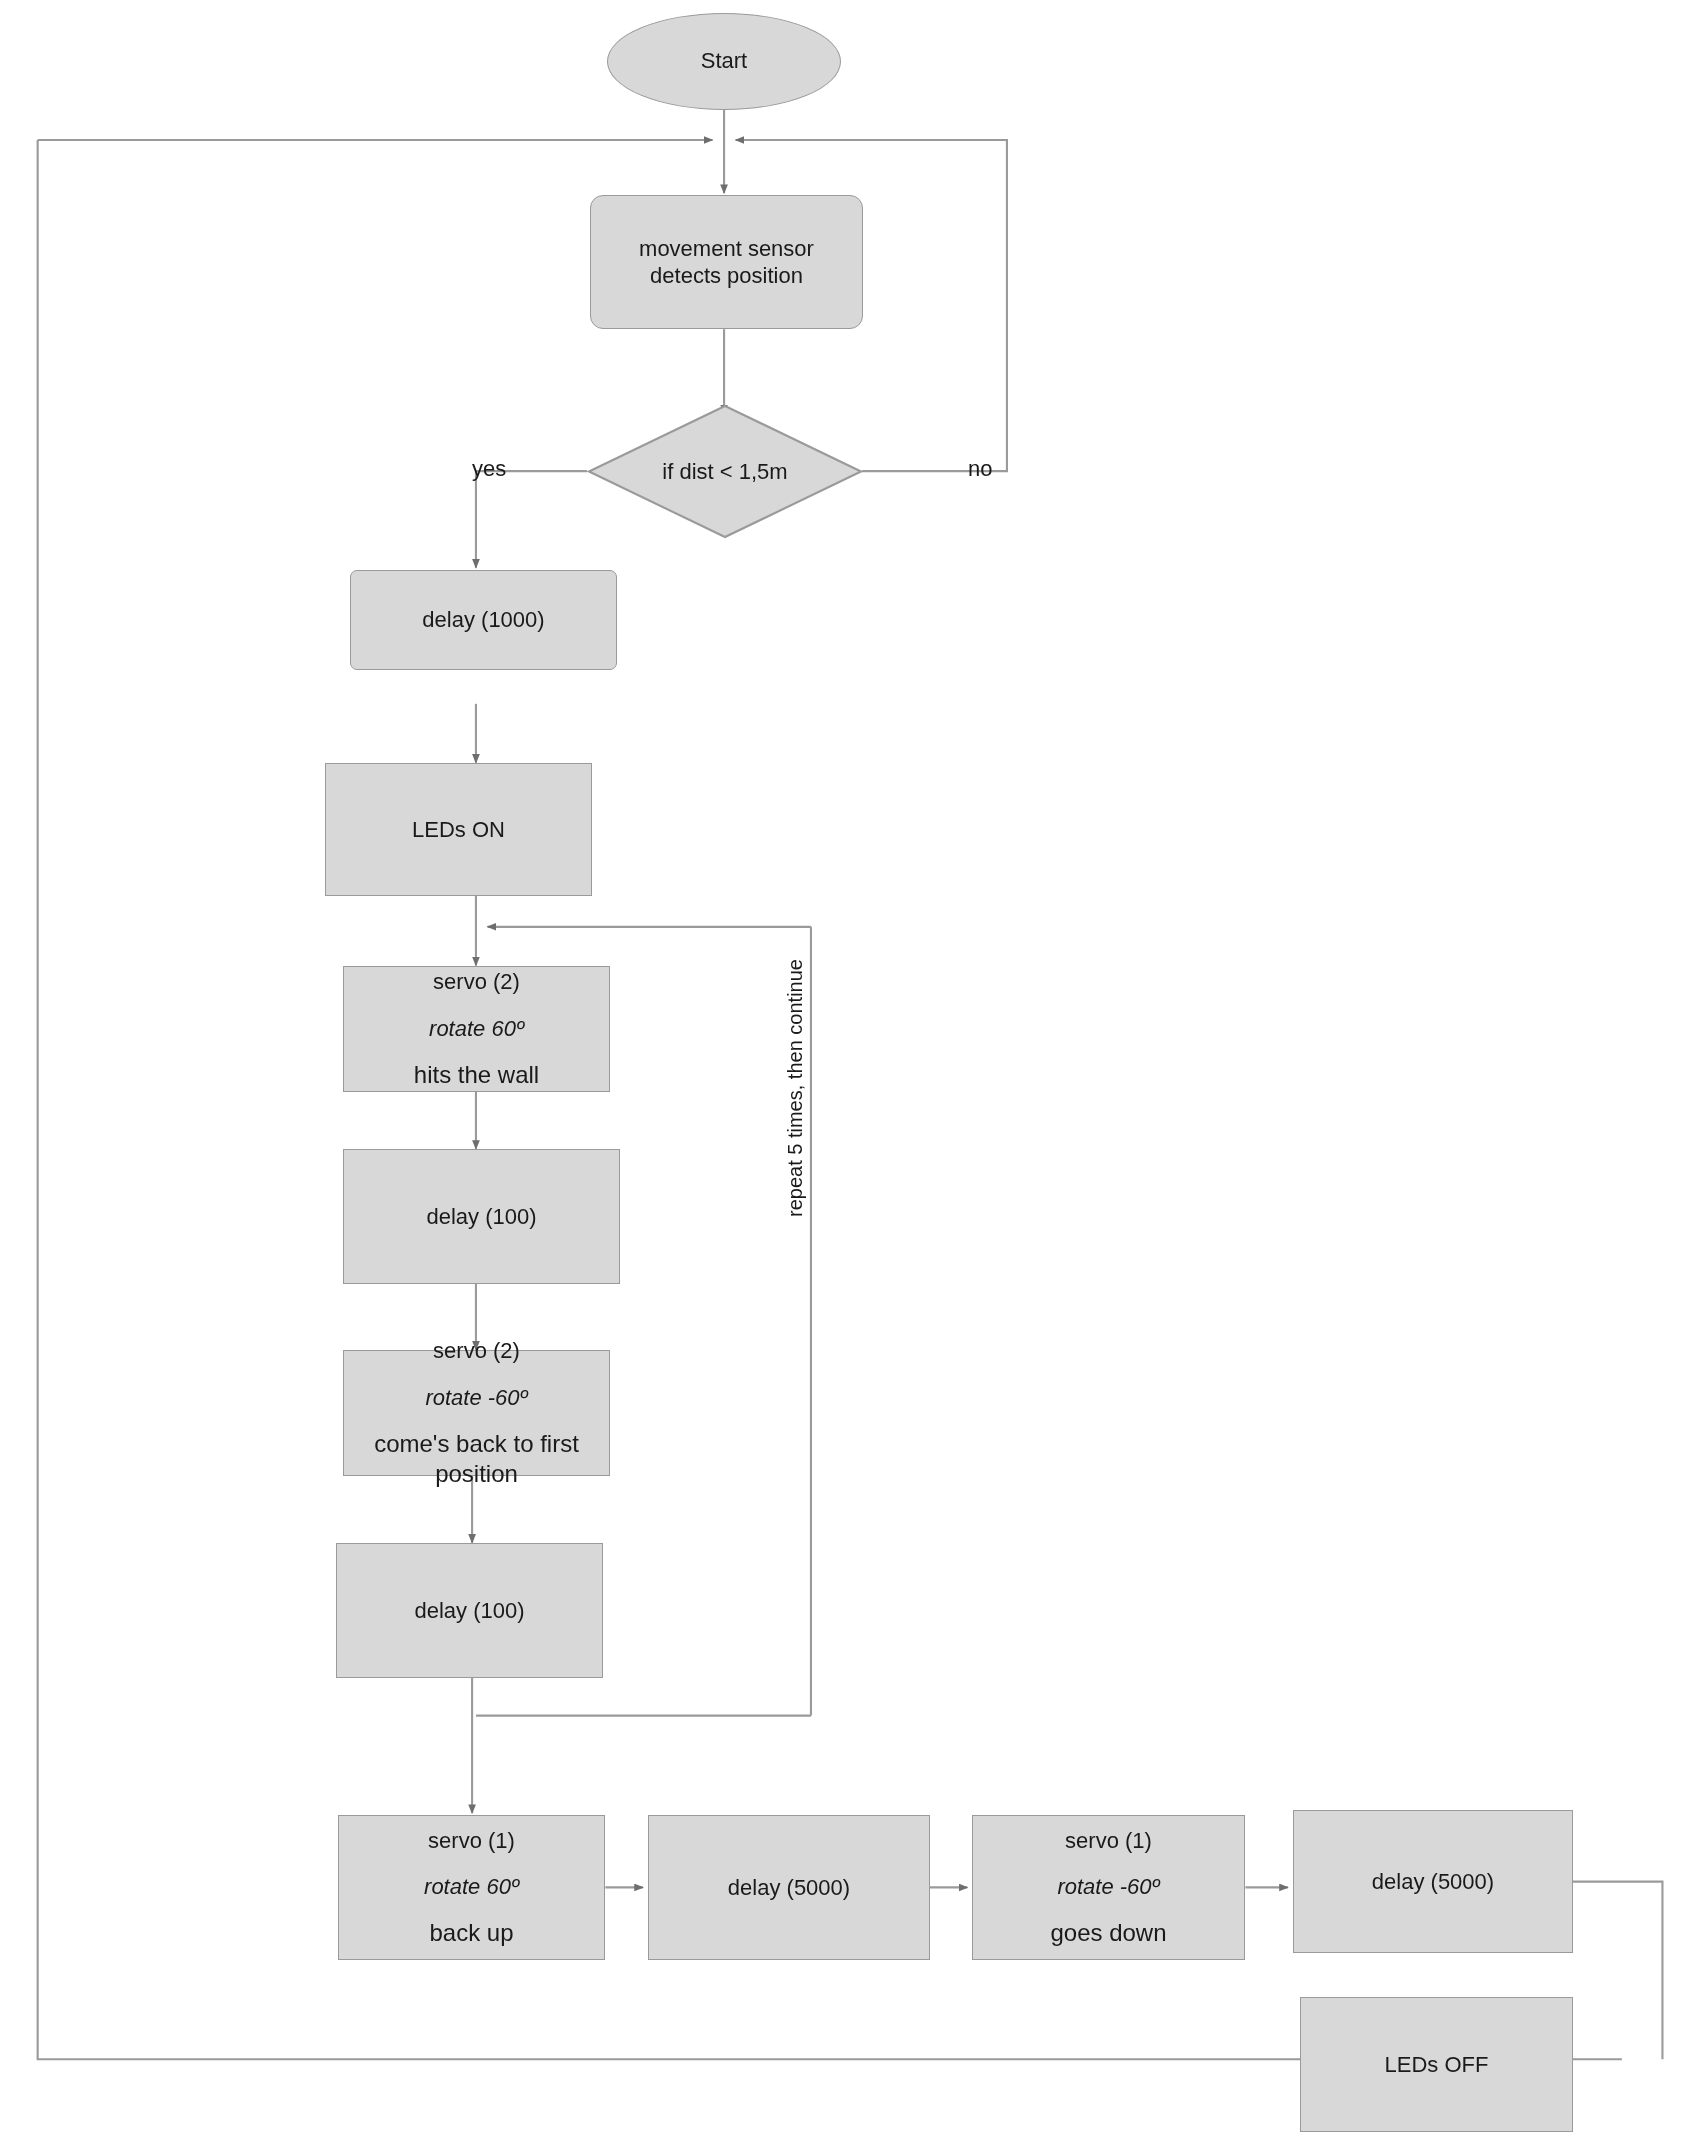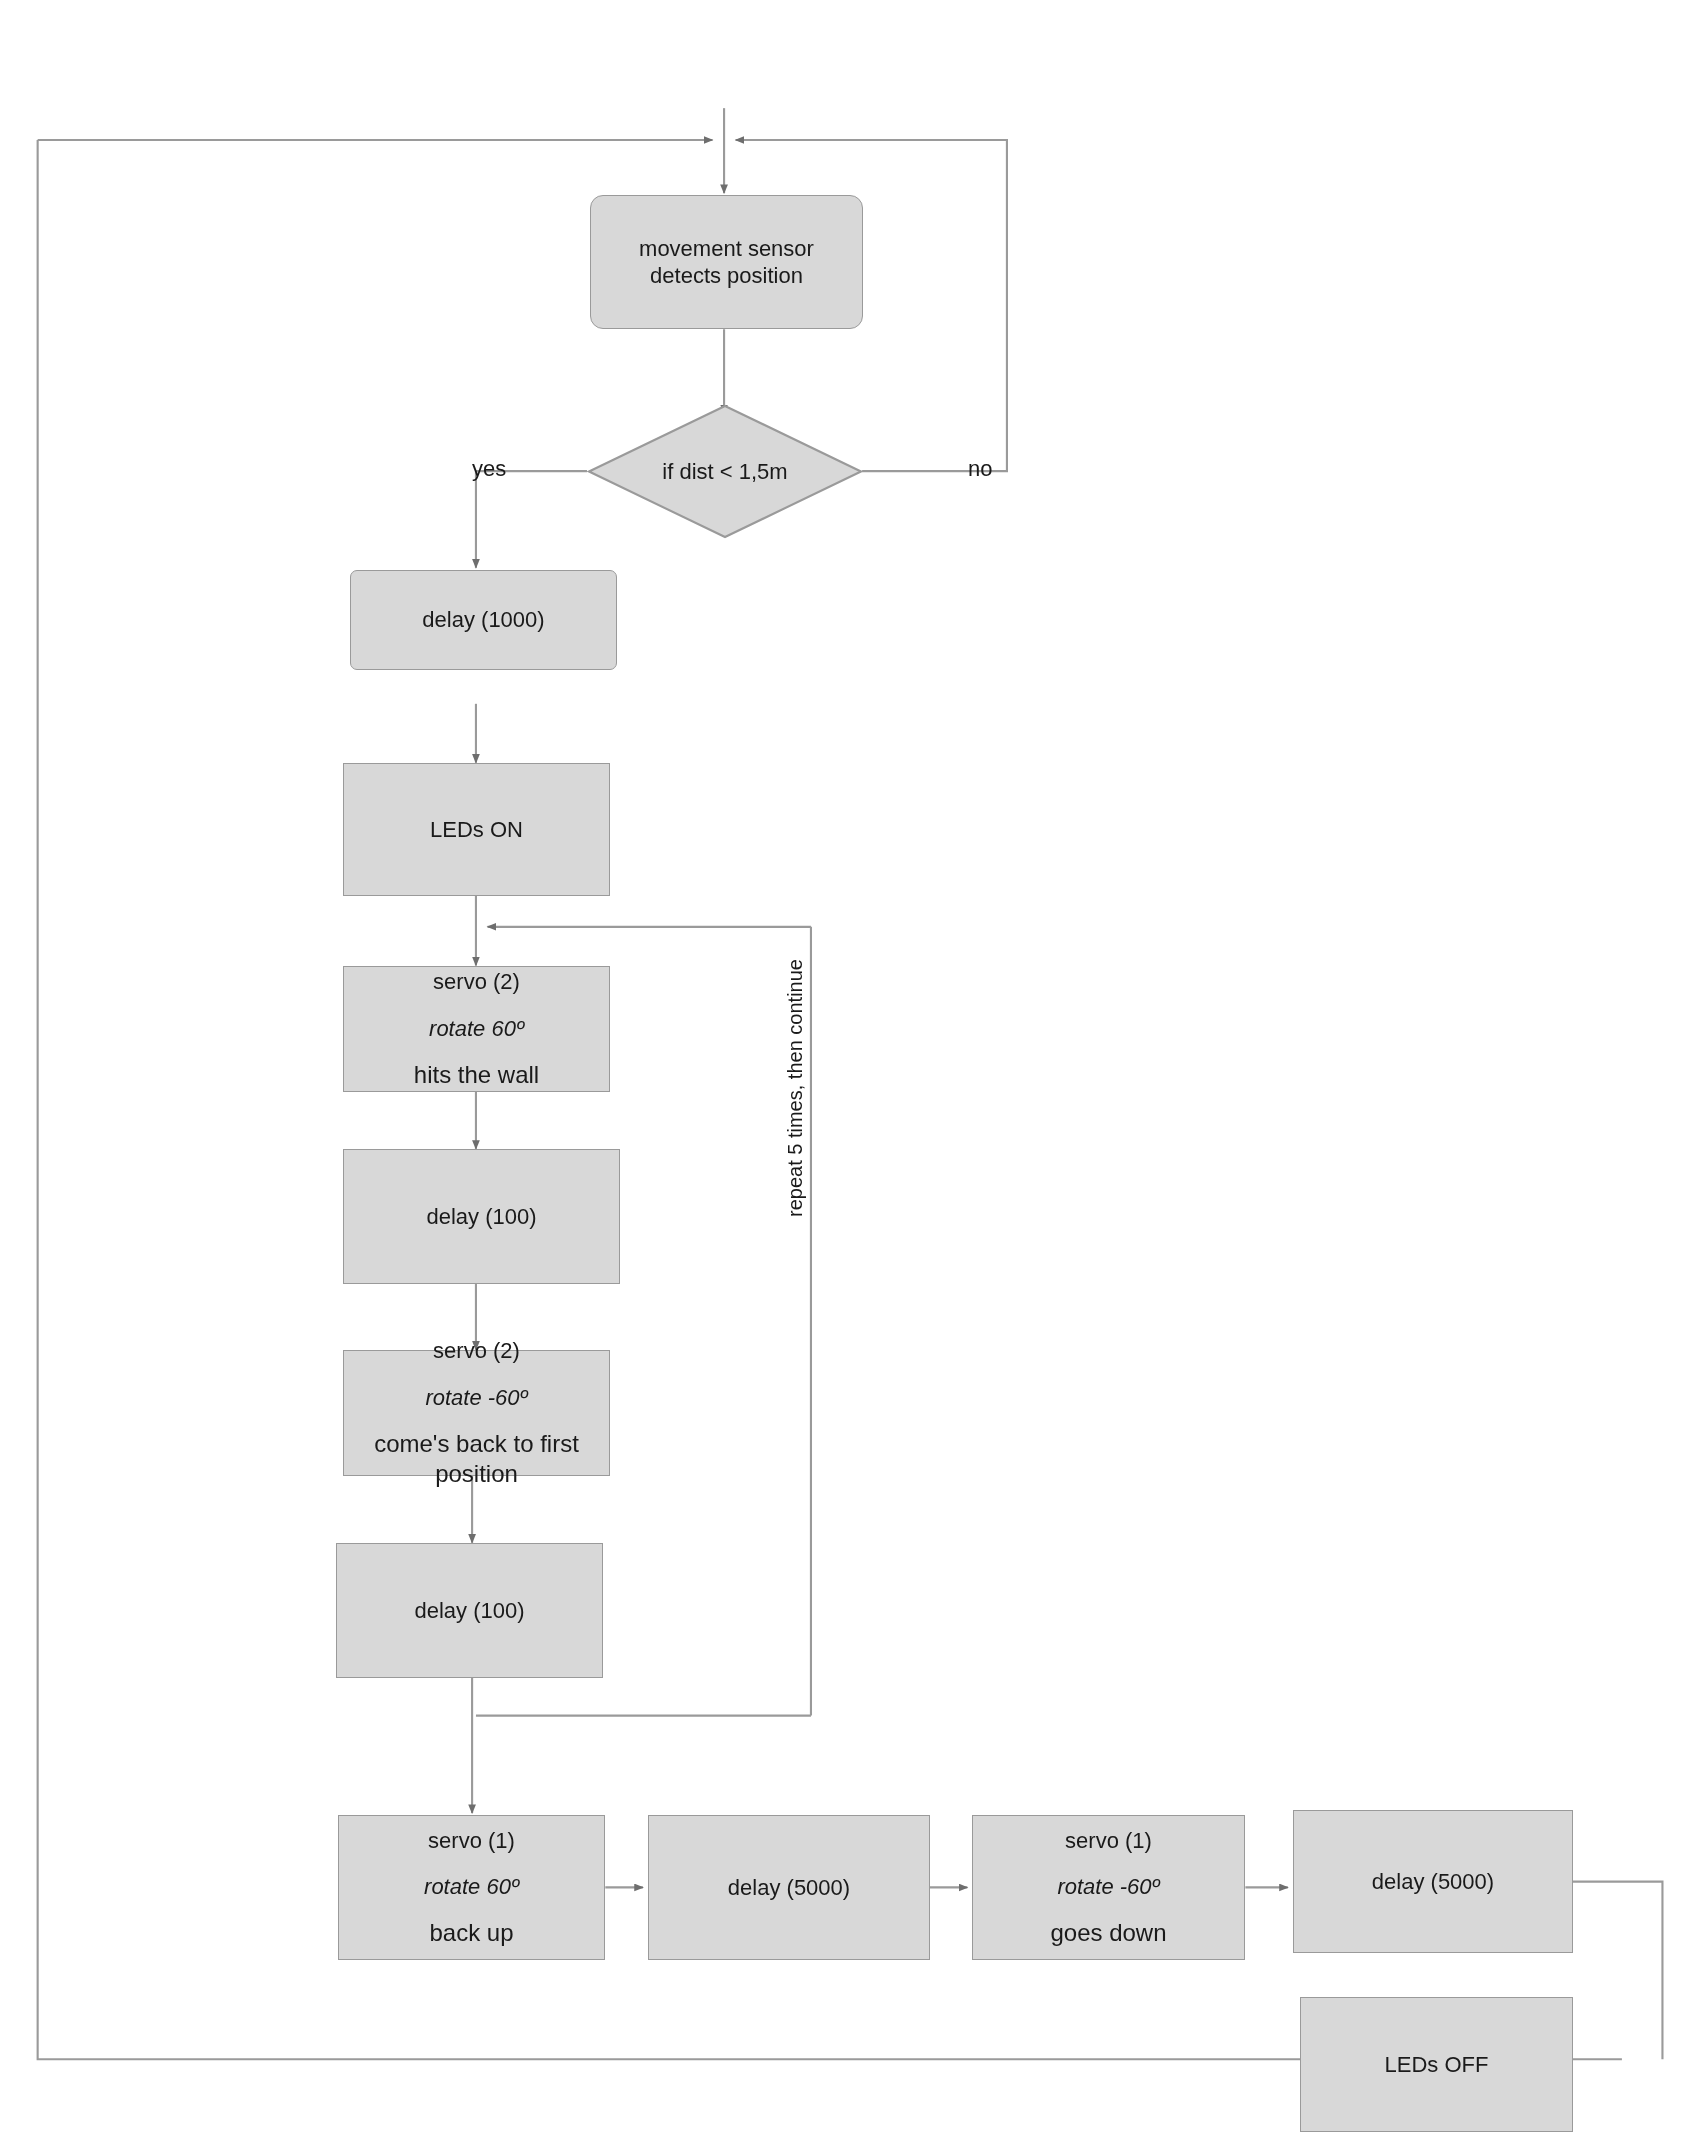"Start" div.terminal { html: none -> <div> <span>Start</span> </div> }
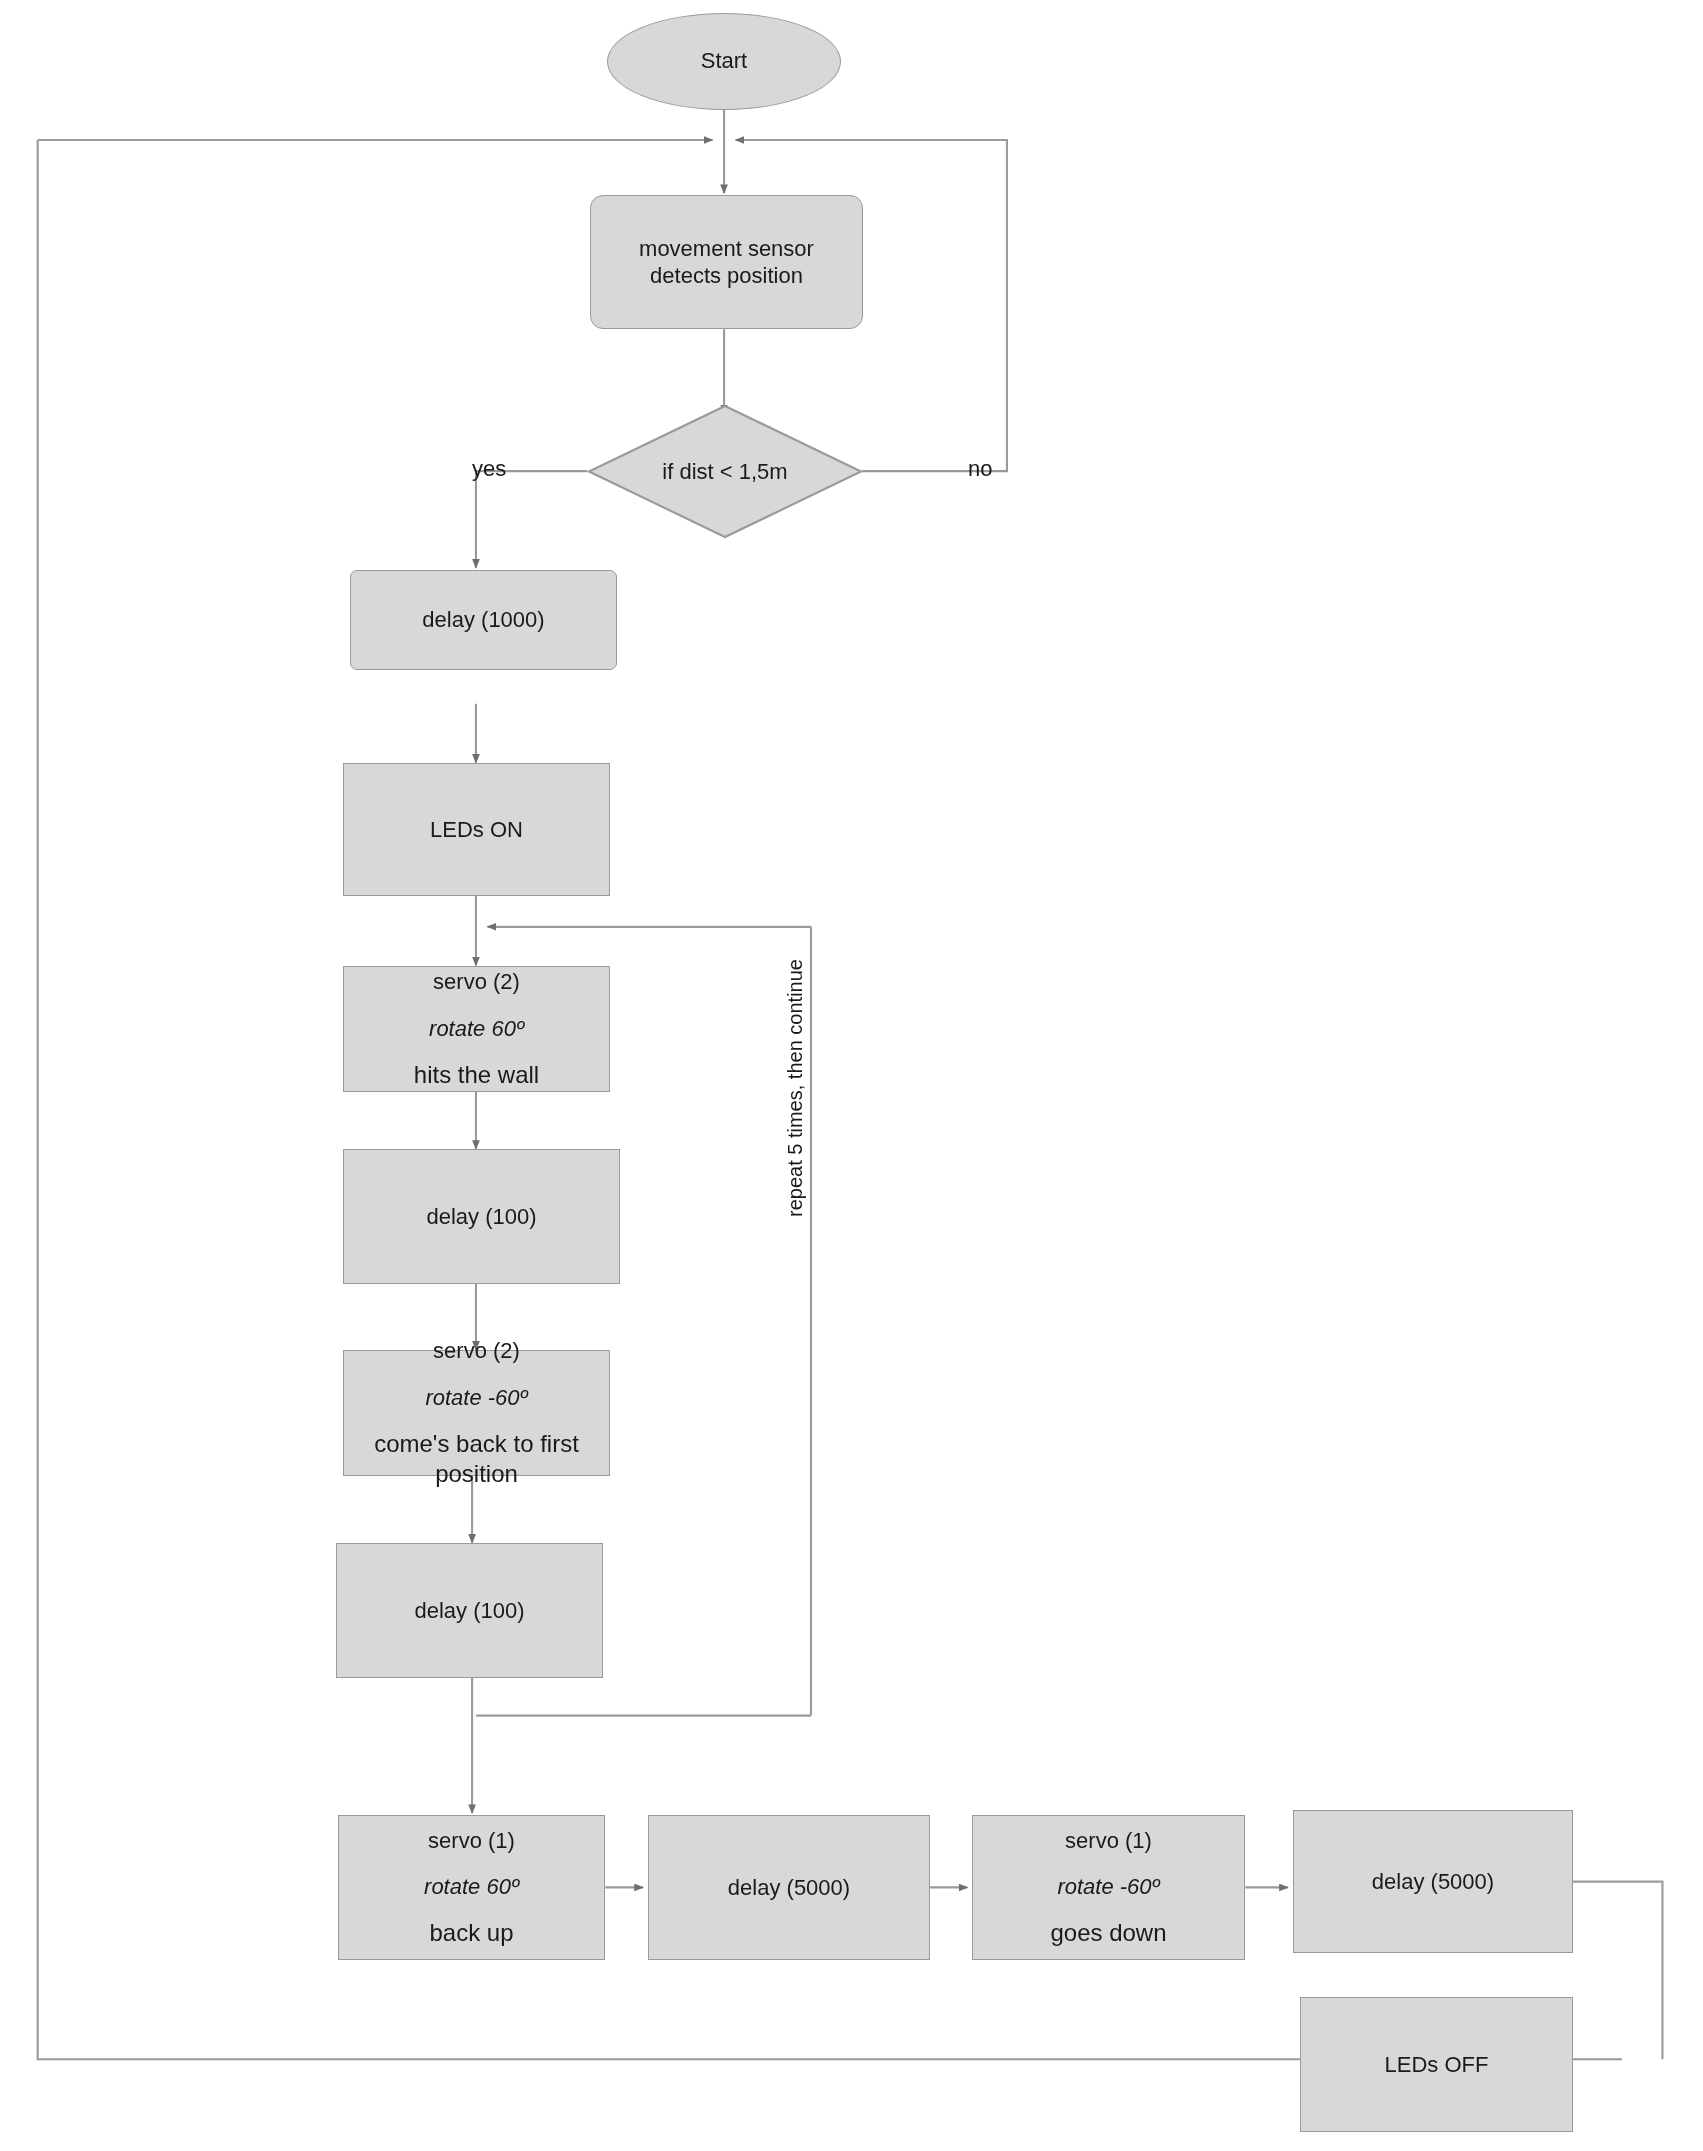"LEDs ON" div.node { left: 343px -> 325px }
